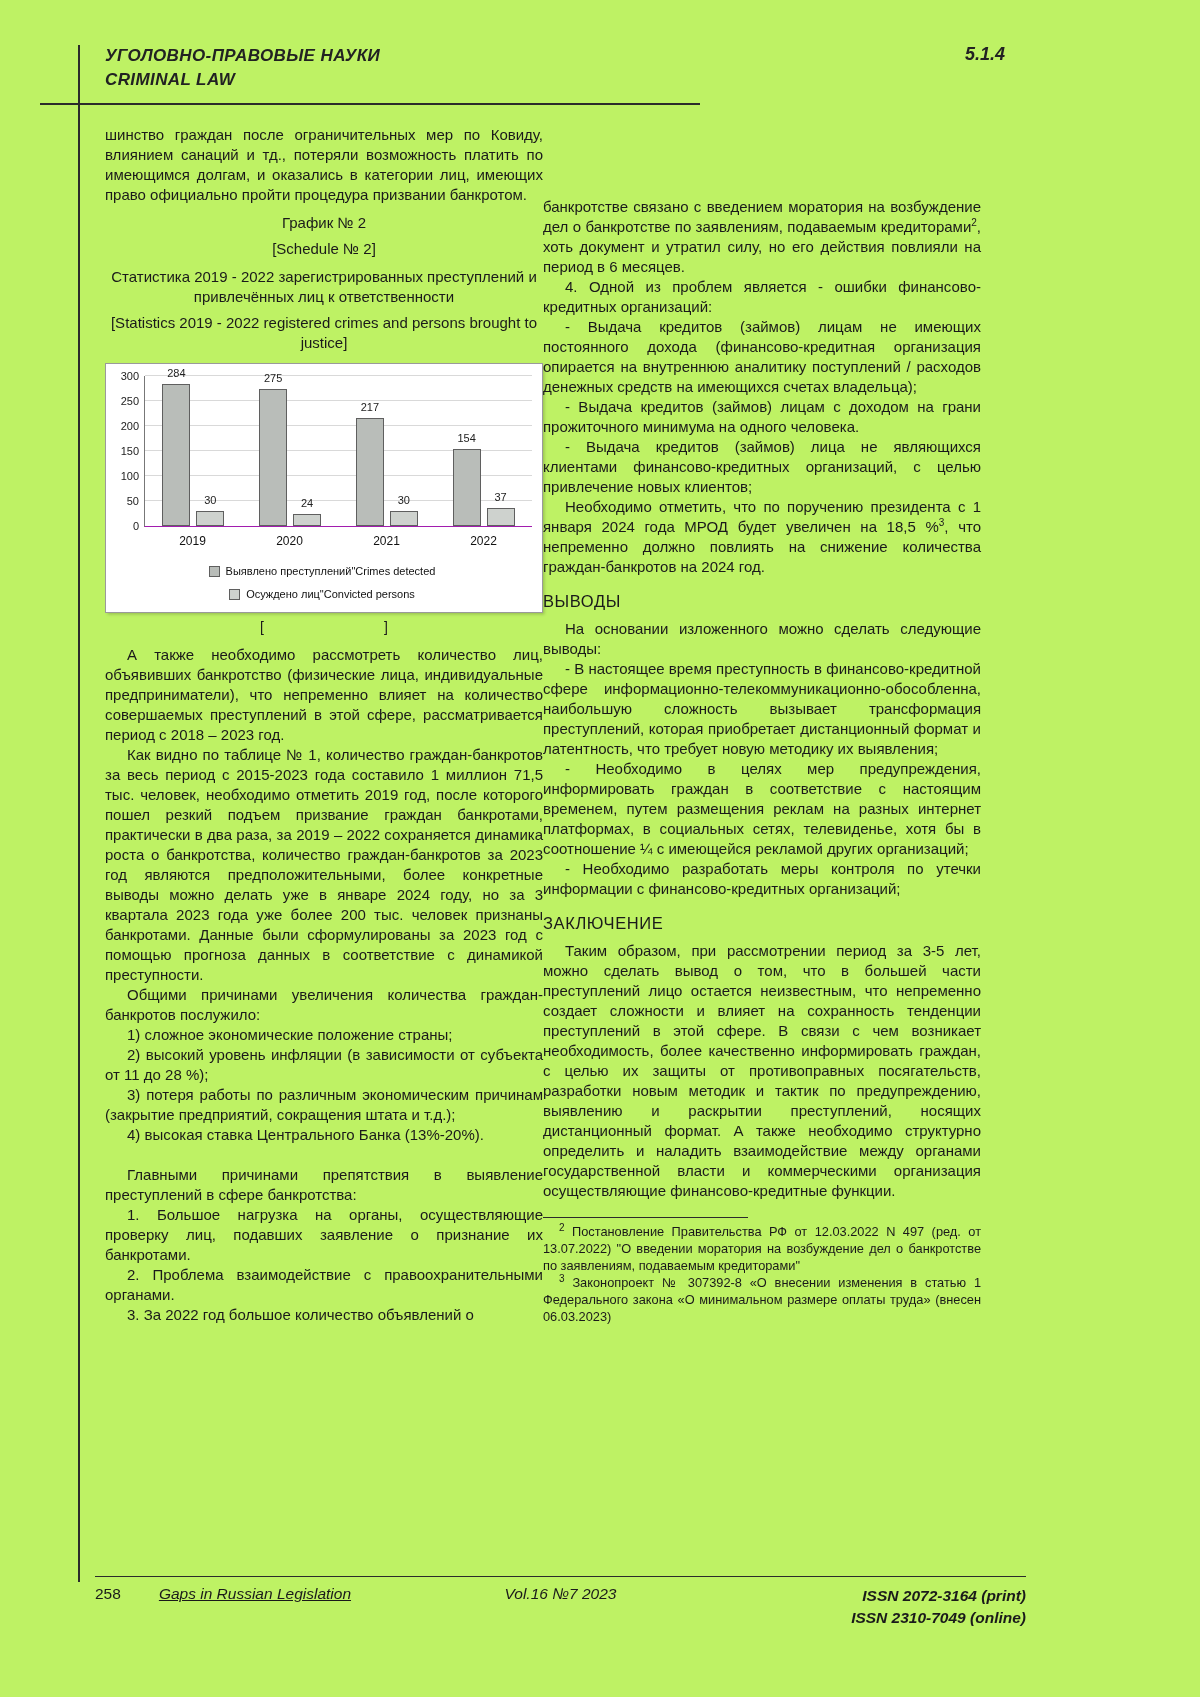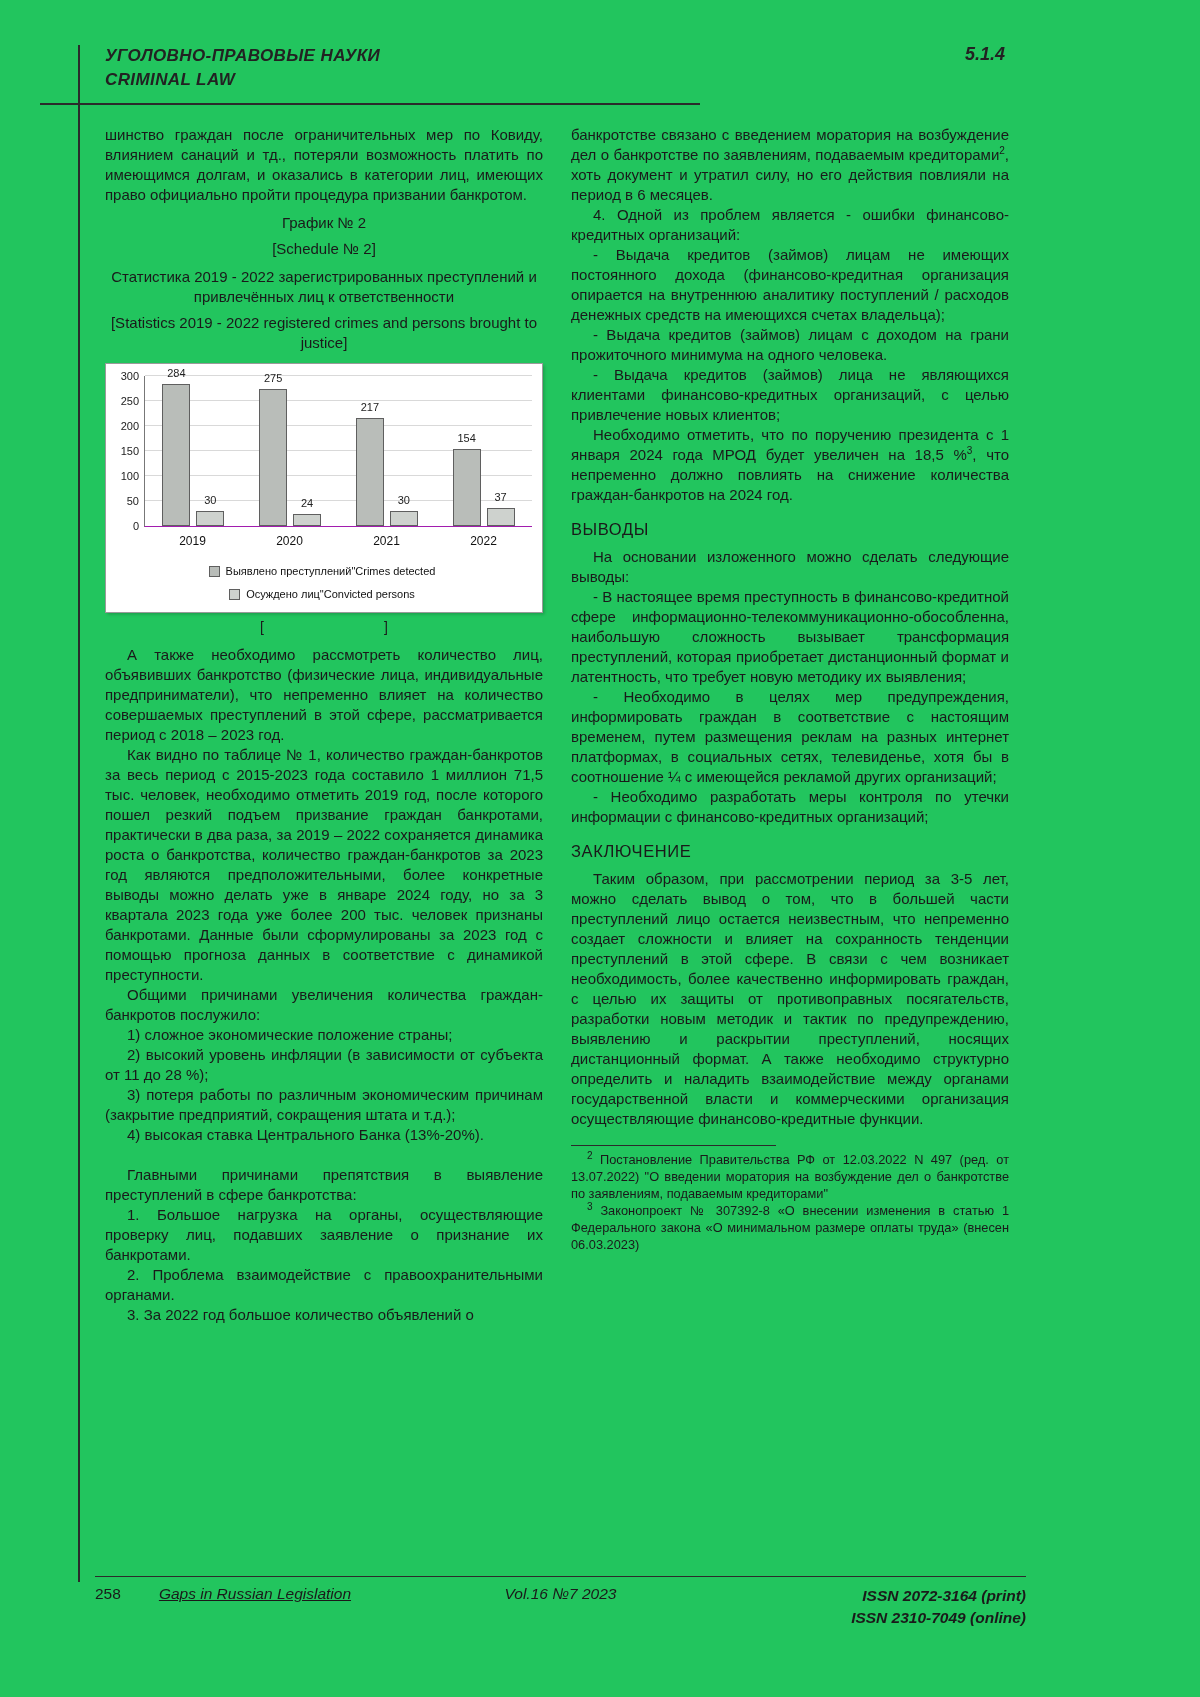"УГОЛОВНО-ПРАВОВЫЕ НАУКИ" .page { background: #22c55e -> #bef264 }
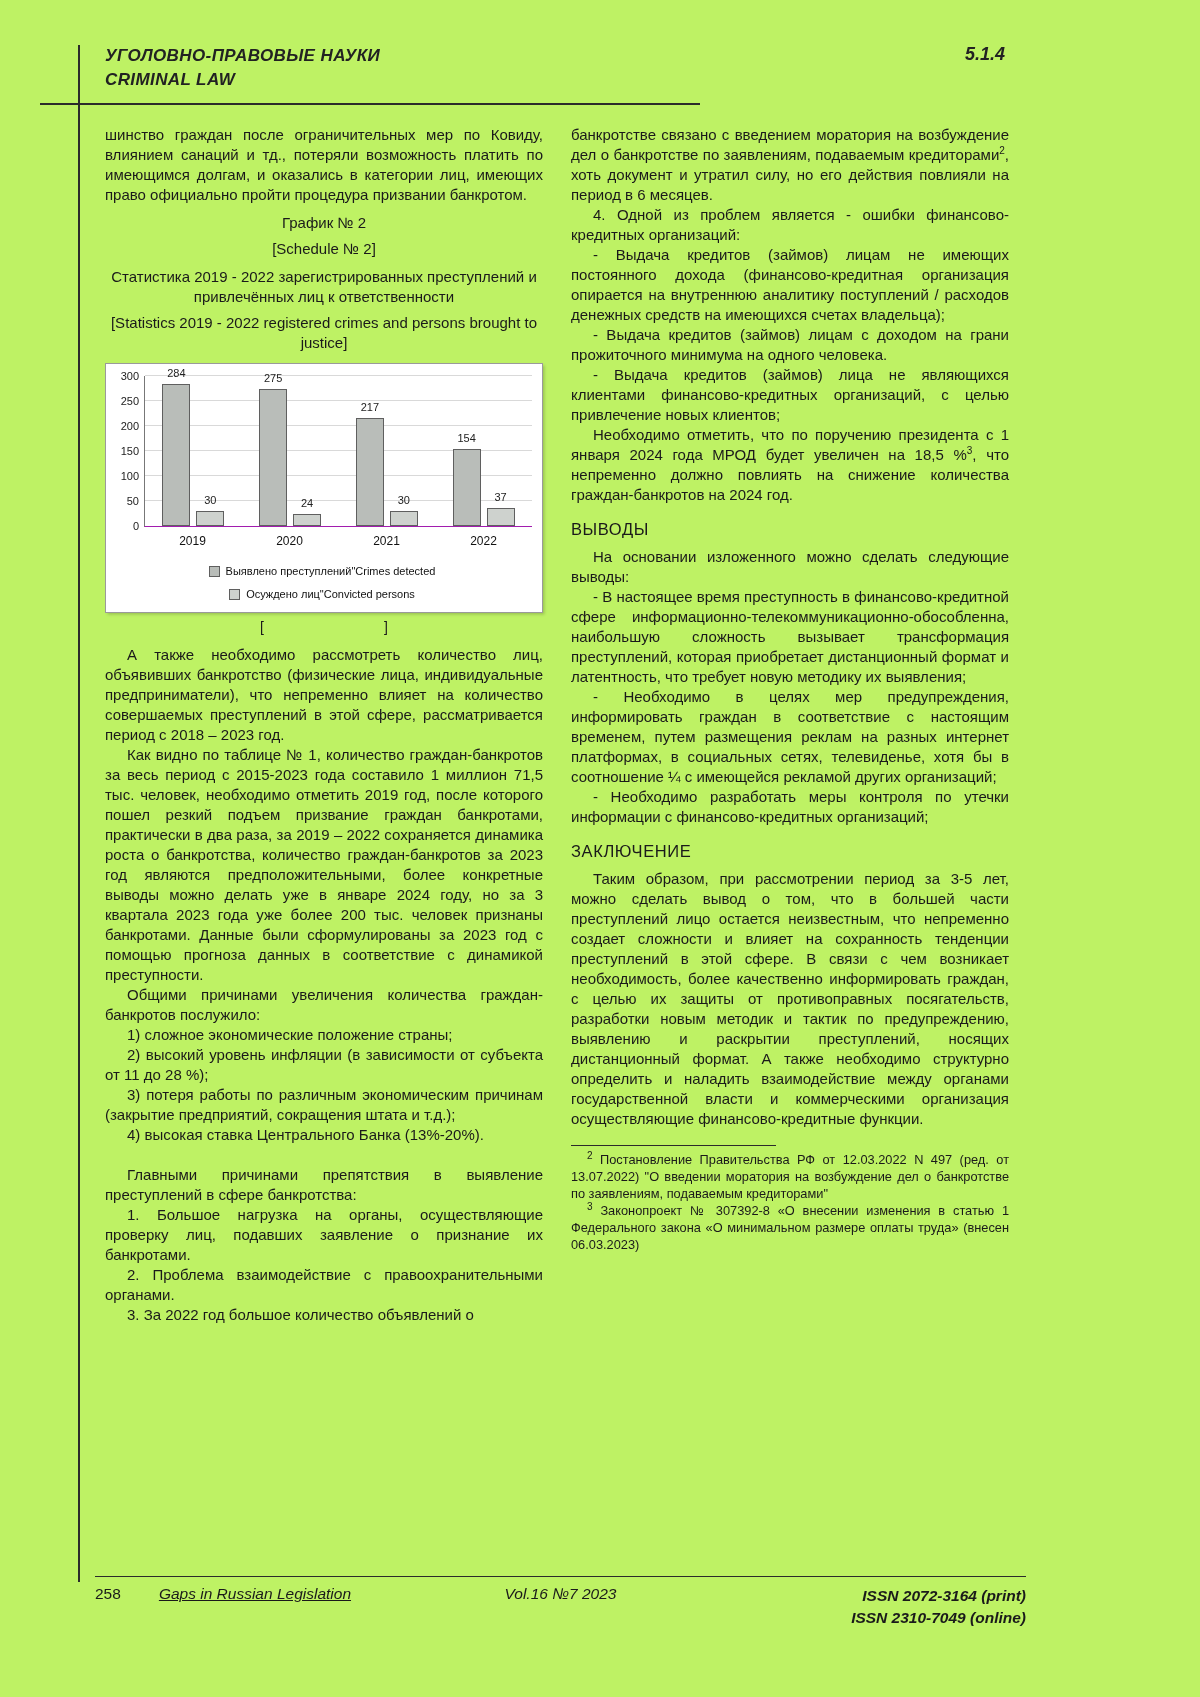"шинство граждан после ограничительных" .content { align-items: none -> flex-end; gap: 28px -> none }
